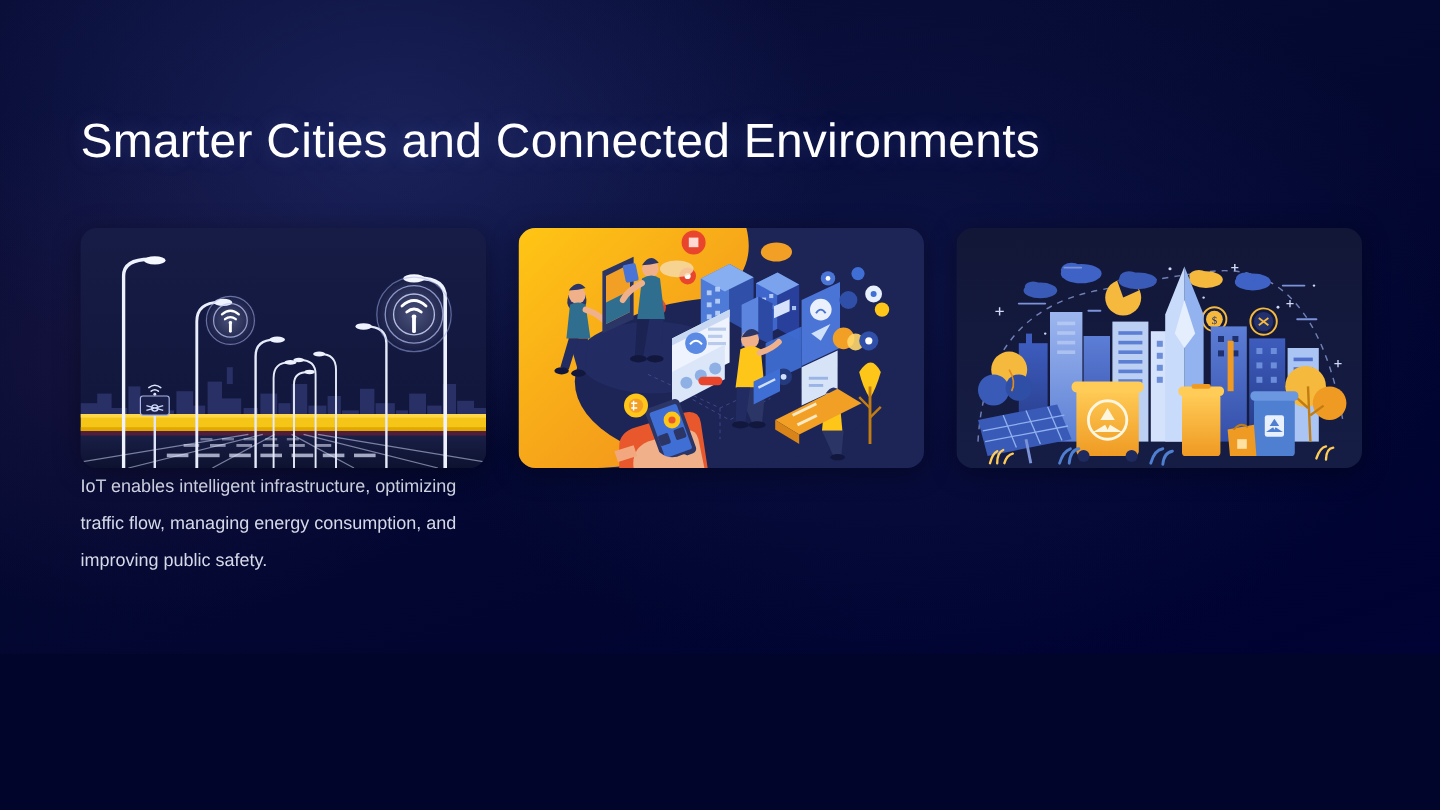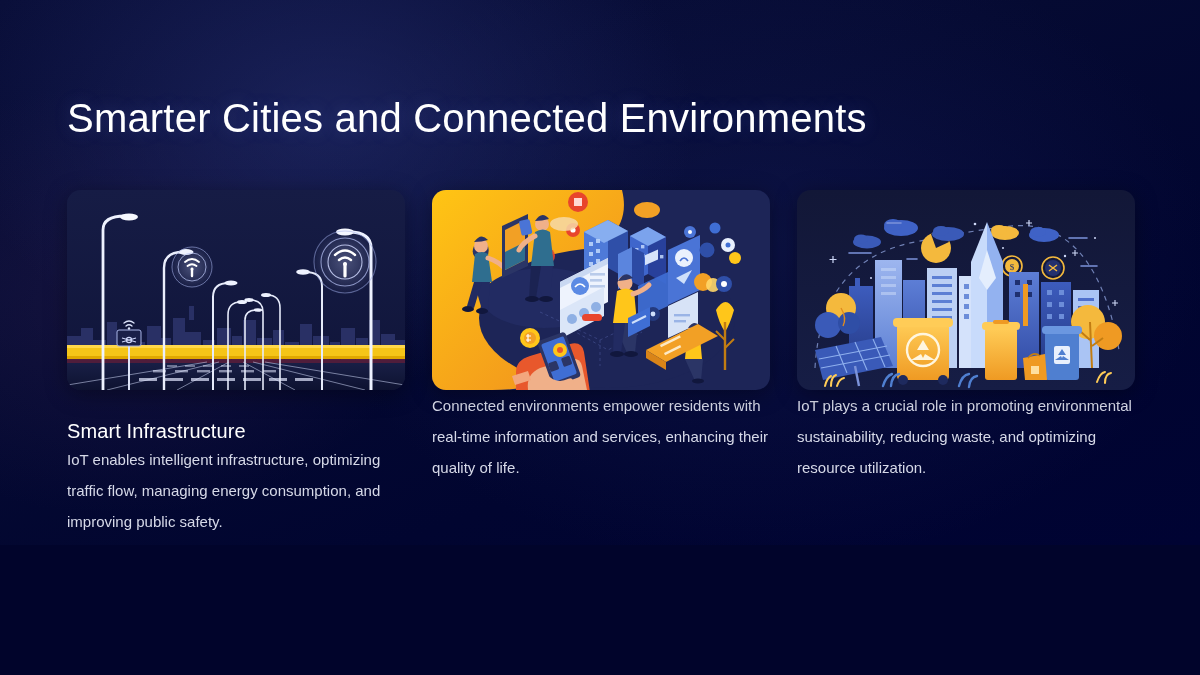"Connected environments empower residents" div.card-body { html: <div>Connected environments empower residents with real-time information and services, enhancing their quality of life.</div> -> none }
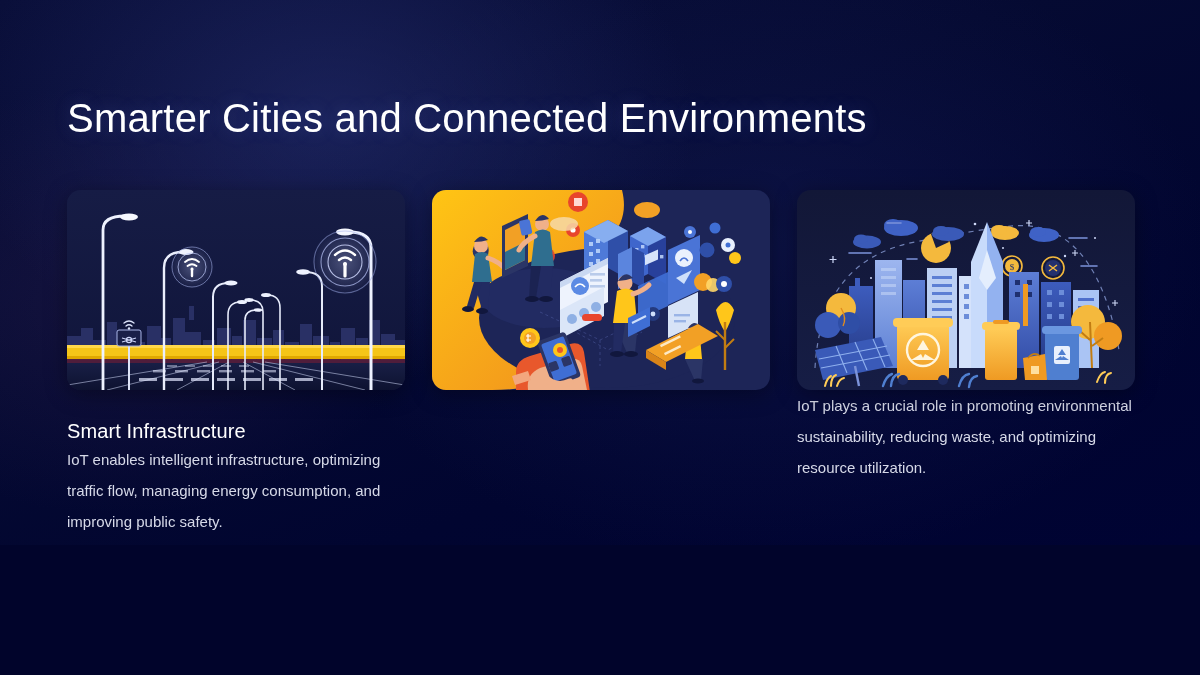"IoT plays a crucial role" div.card-body { html: <div>IoT plays a crucial role in promoting environmental sustainability, reducing waste, and optimizing resource utilization.</div> -> none }
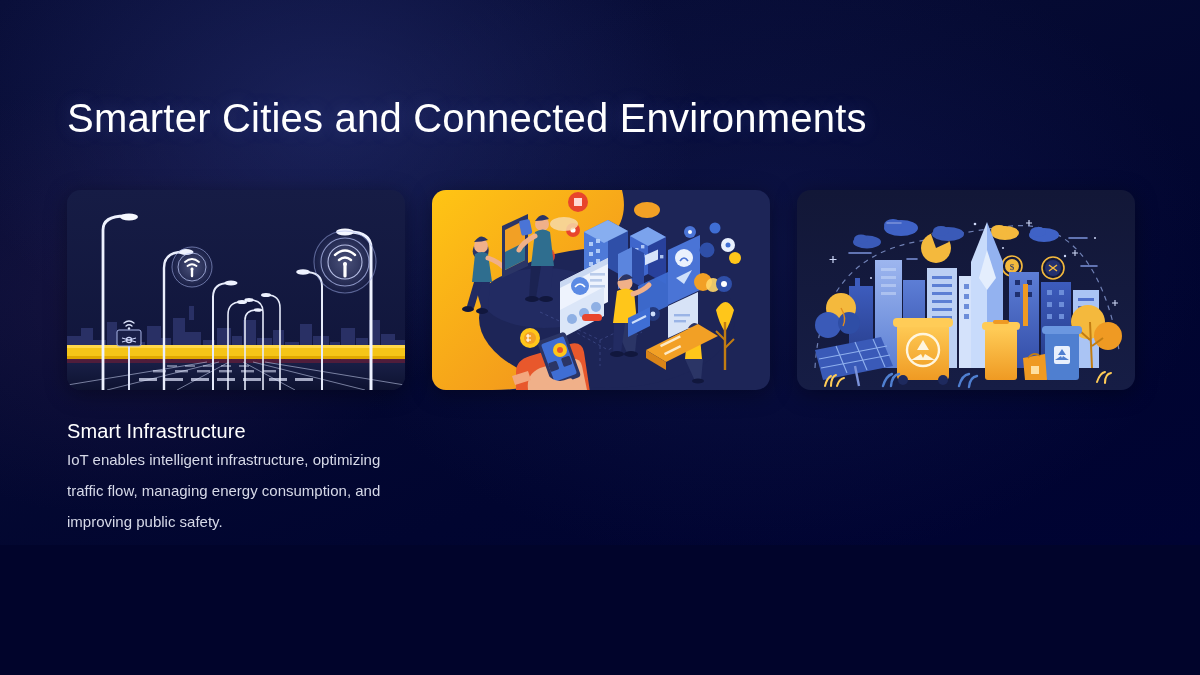"Smart Infrastructure" div.card-title { html: <div>Smart Infrastructure</div> -> none }
